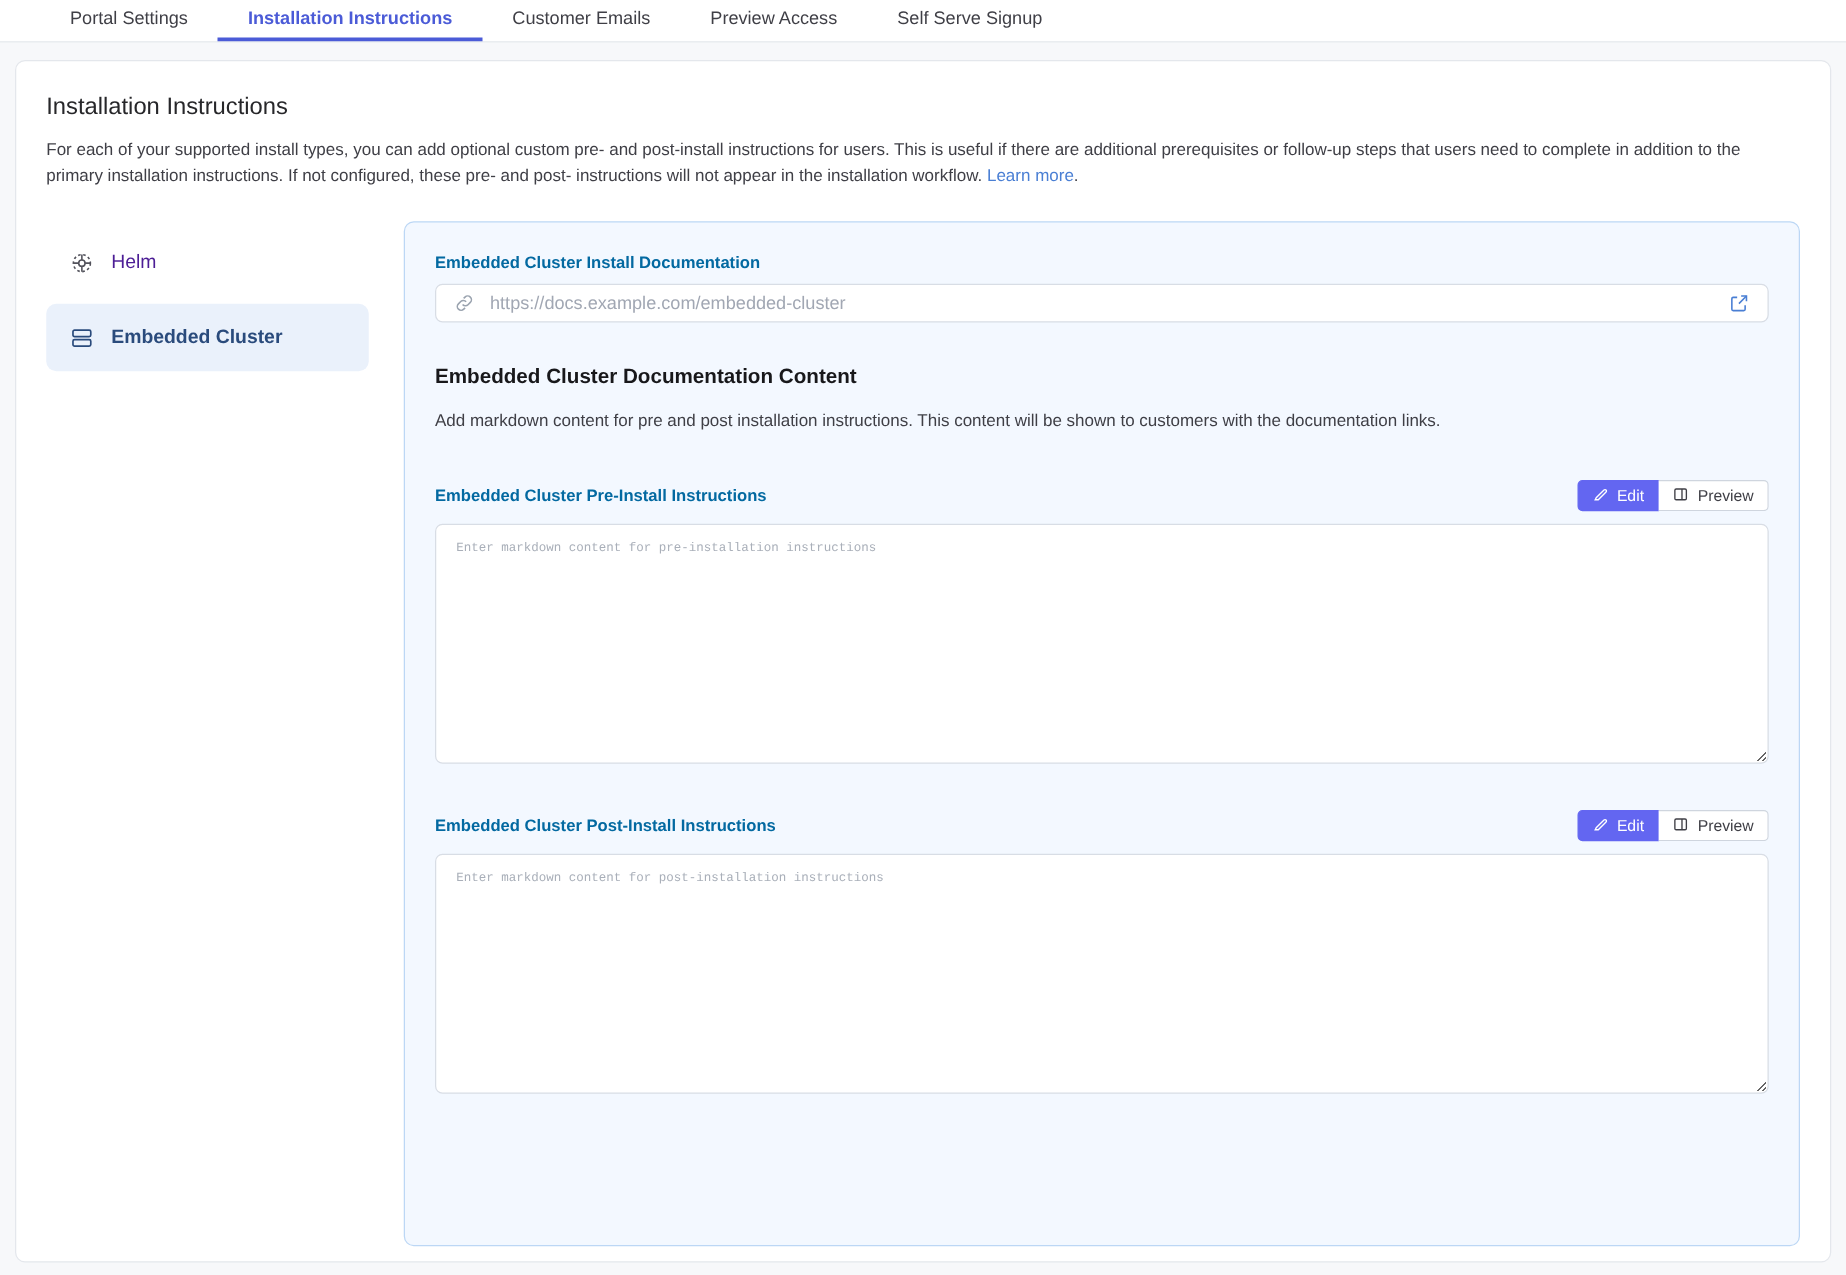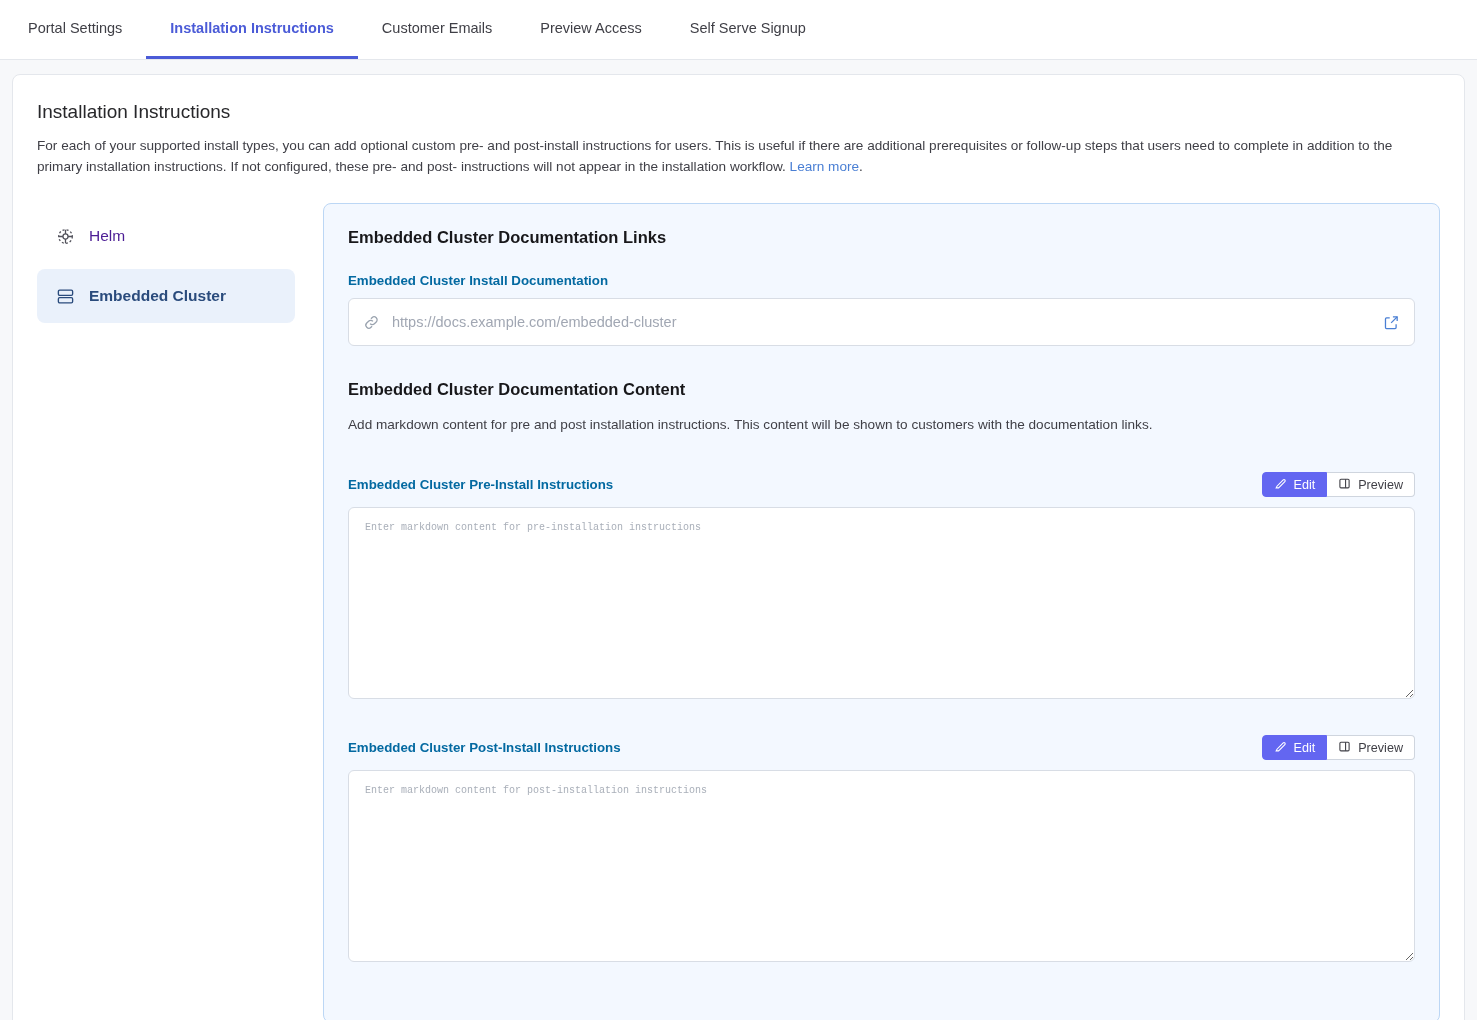"Portal Settings" .tabbar { height: 60px -> 34px; padding-left: 4px -> 32px }
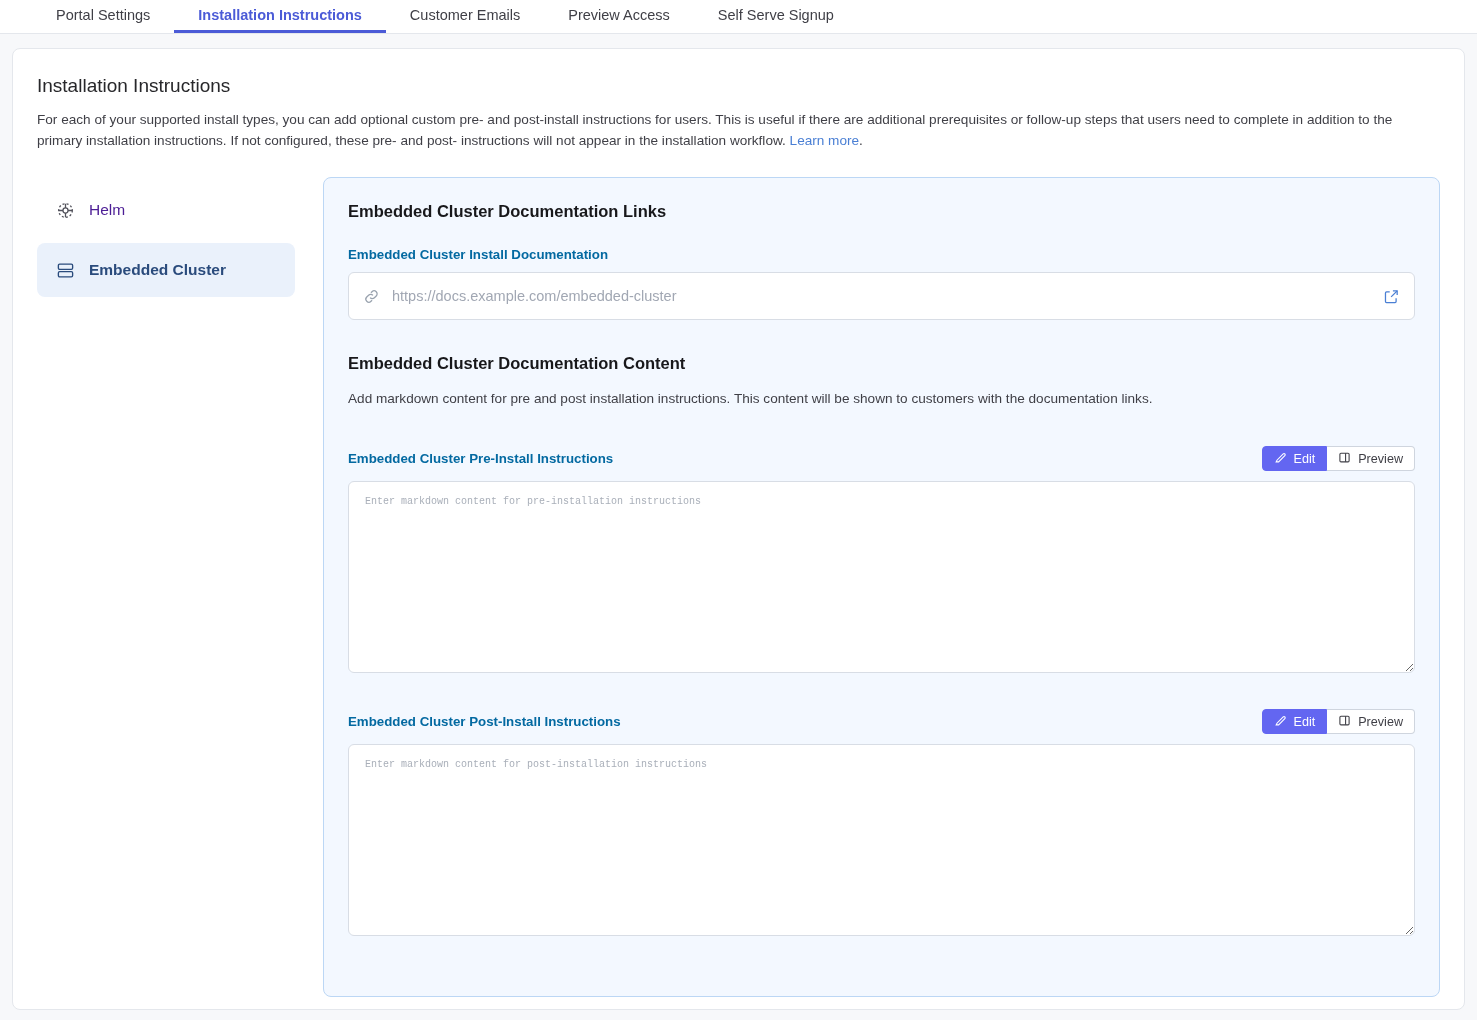"Embedded Cluster Documentation Links" h3 { html: <h3>Embedded Cluster Documentation Links</h3> -> none }
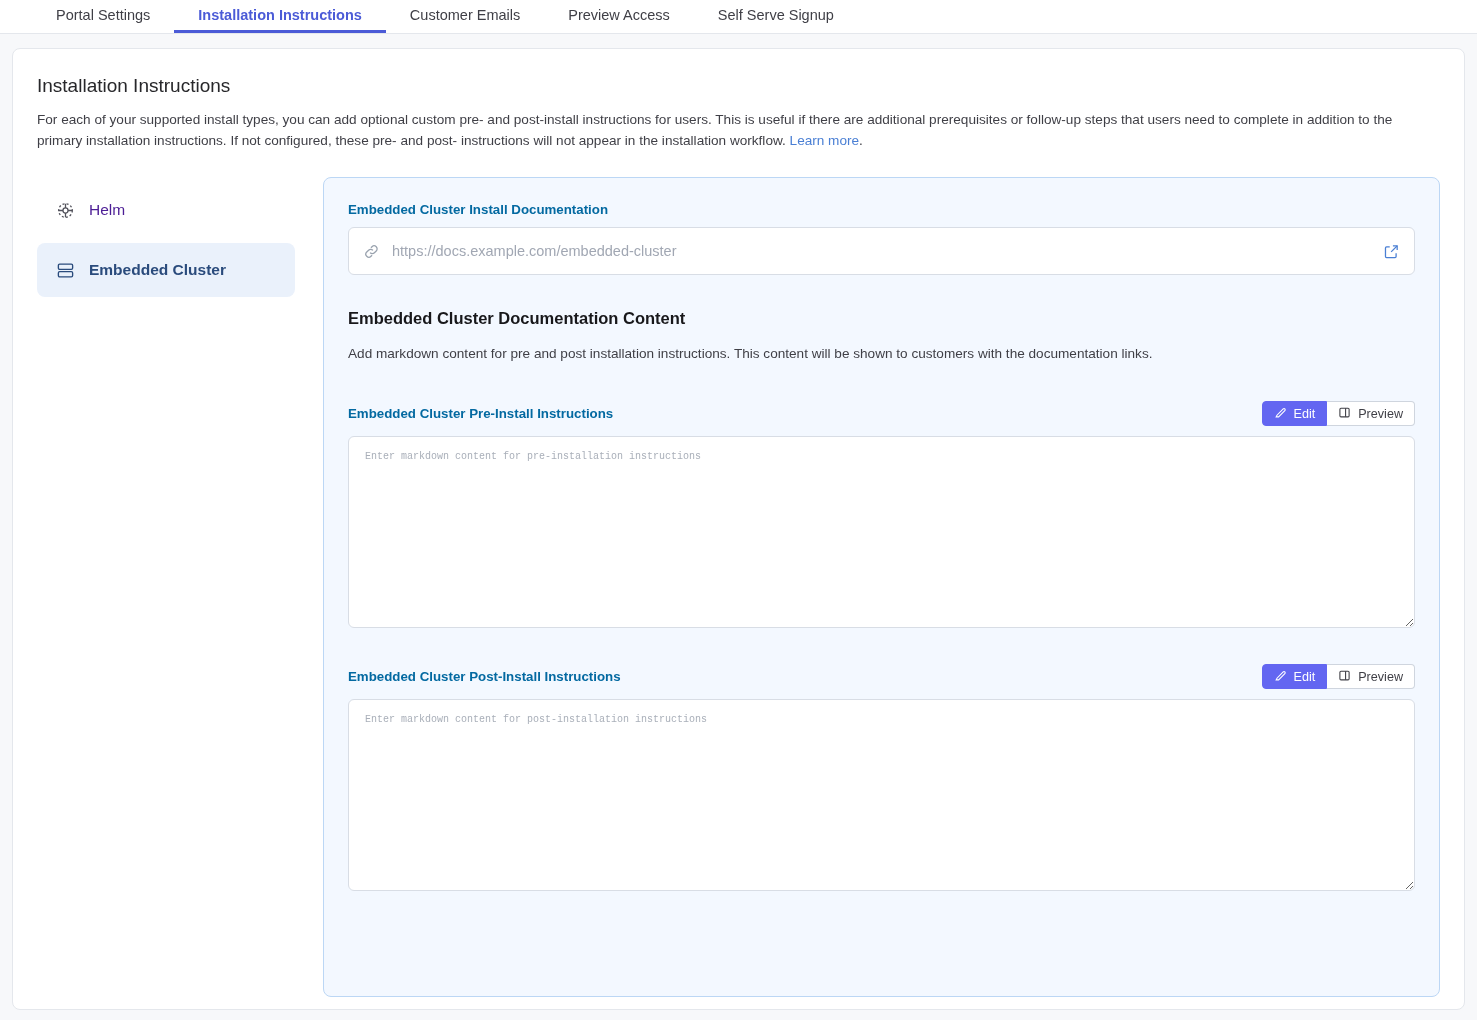"https://docs.example.com/embedded-cluste" .url-wrap { height: 48px -> 31px }
